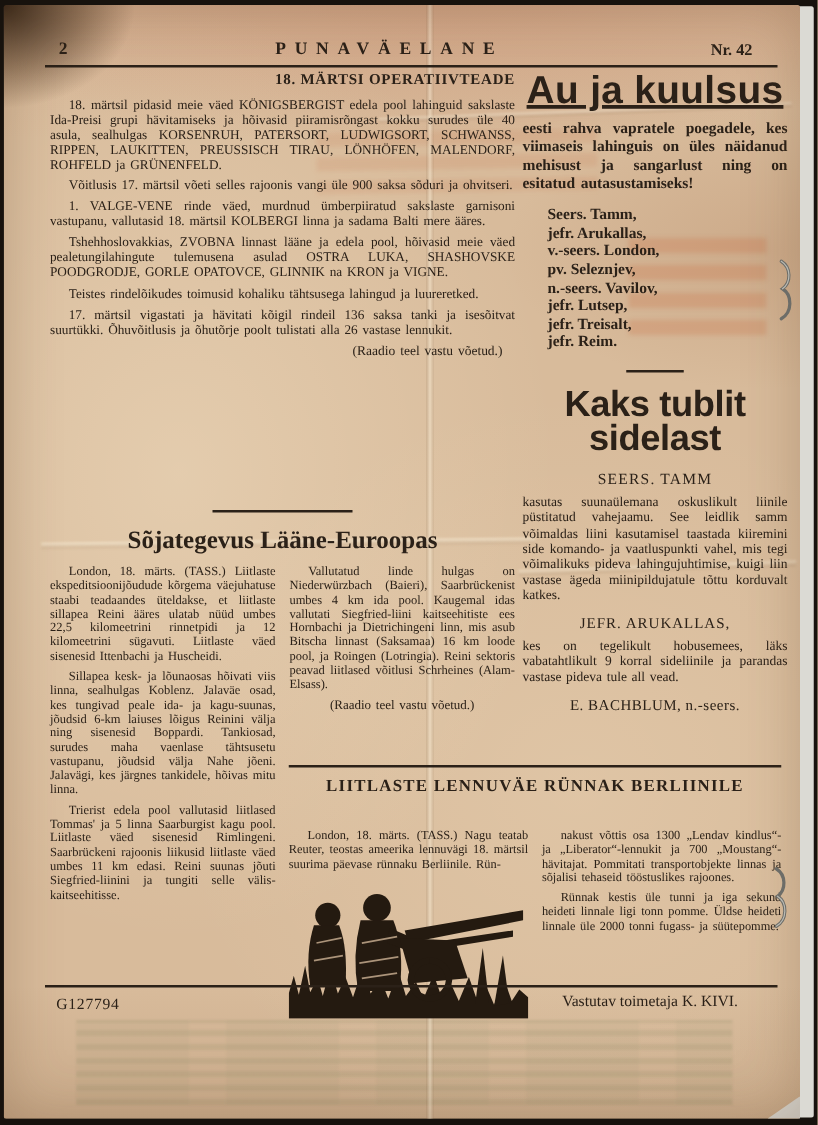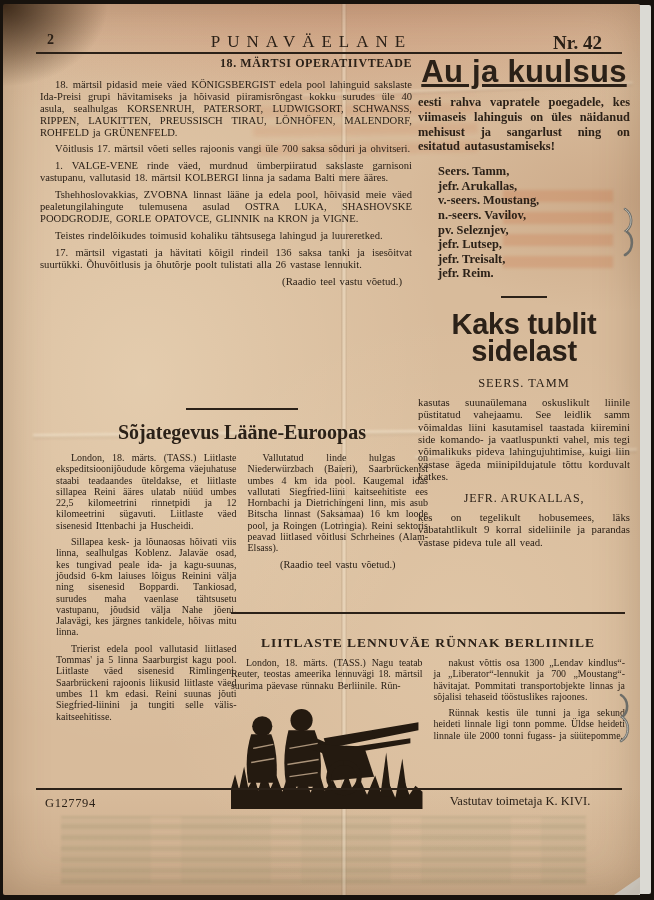"PUNAVÄELANE" .masthead { font-size: 17px -> 14px; font-weight: normal -> bold }
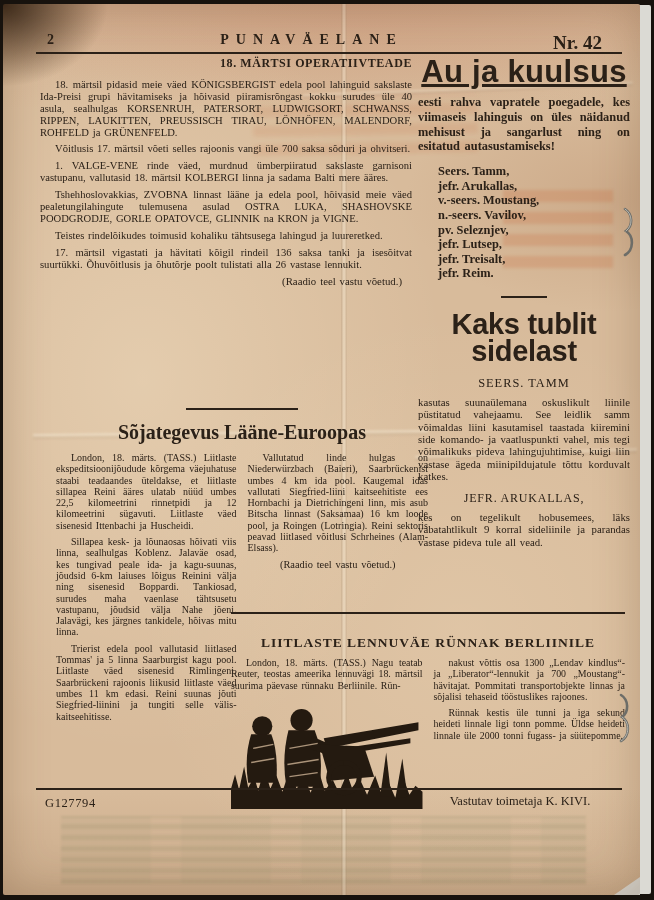"Nr. 42" .issue { font-size: 19px -> 13px }
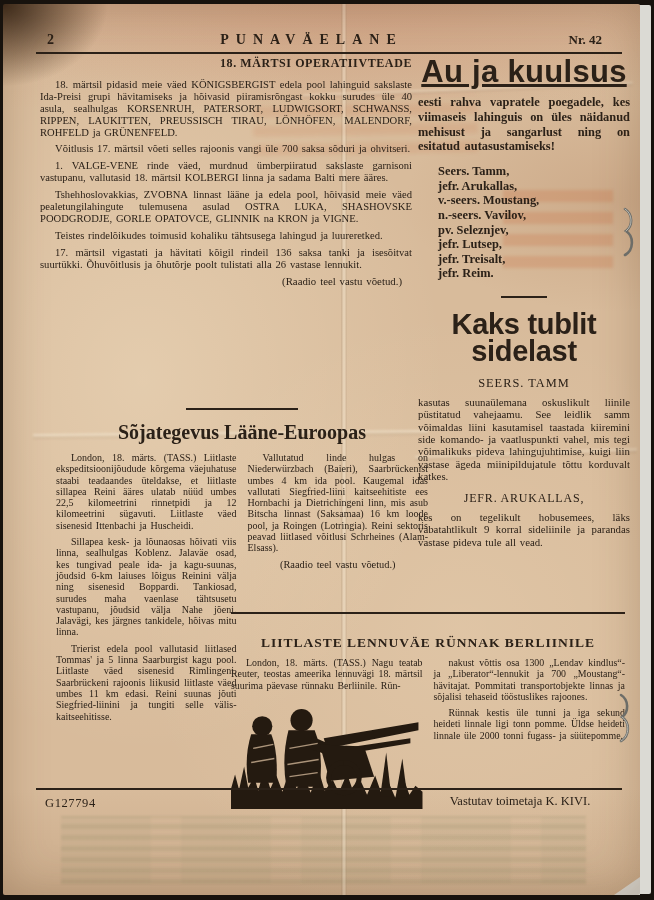"Võitlusis 17. märtsil võeti selles" p.jp { text: 700 -> 900 }
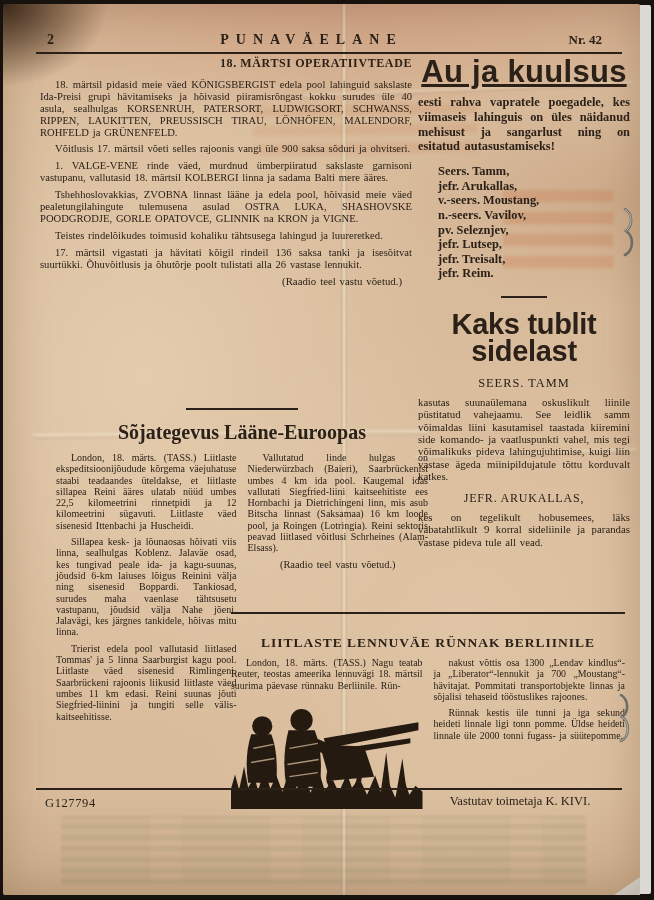"v.-seers. Moustang," div { text: Moustang -> London }
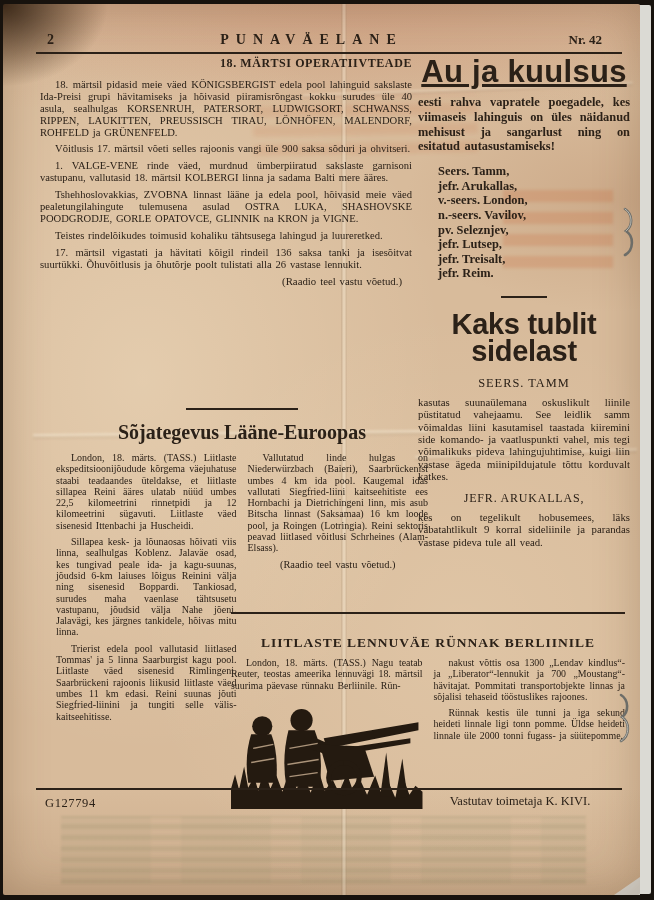"n.-seers. Vavilov," div { order: before "pv. Seleznjev," -> after "pv. Seleznjev," }
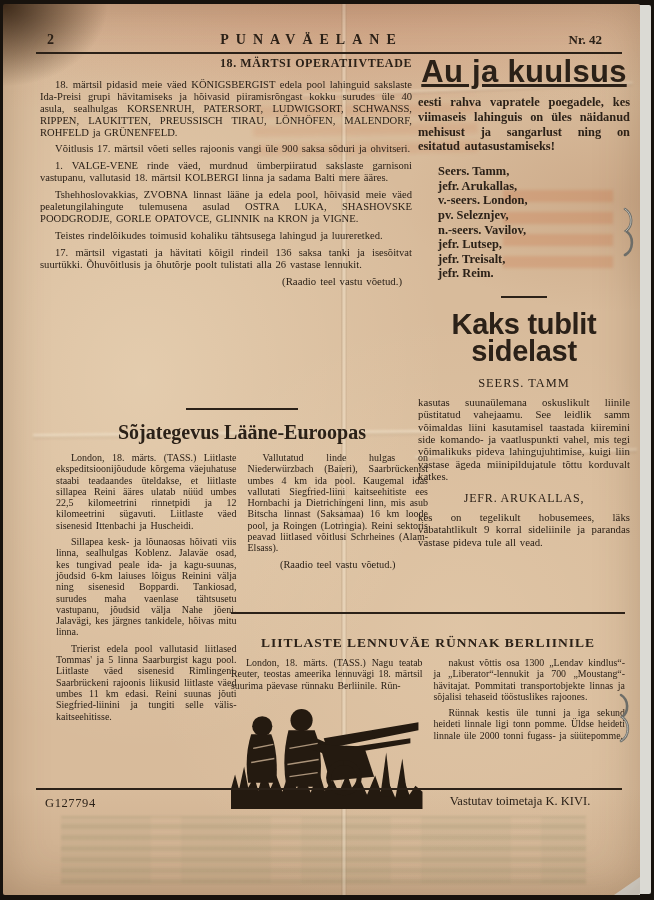"Sõjategevus Lääne-Euroopas" #west { margin-left: 16px -> none }
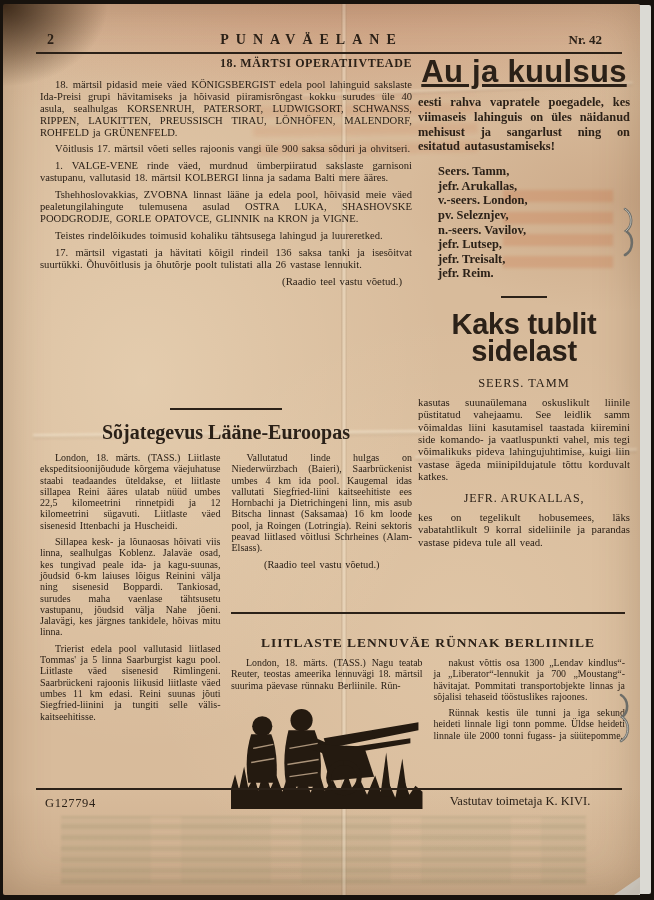"E. BACHBLUM, n.-seers." div.byline { html: none -> <div>E. BACHBLUM, n.-seers.</div> }
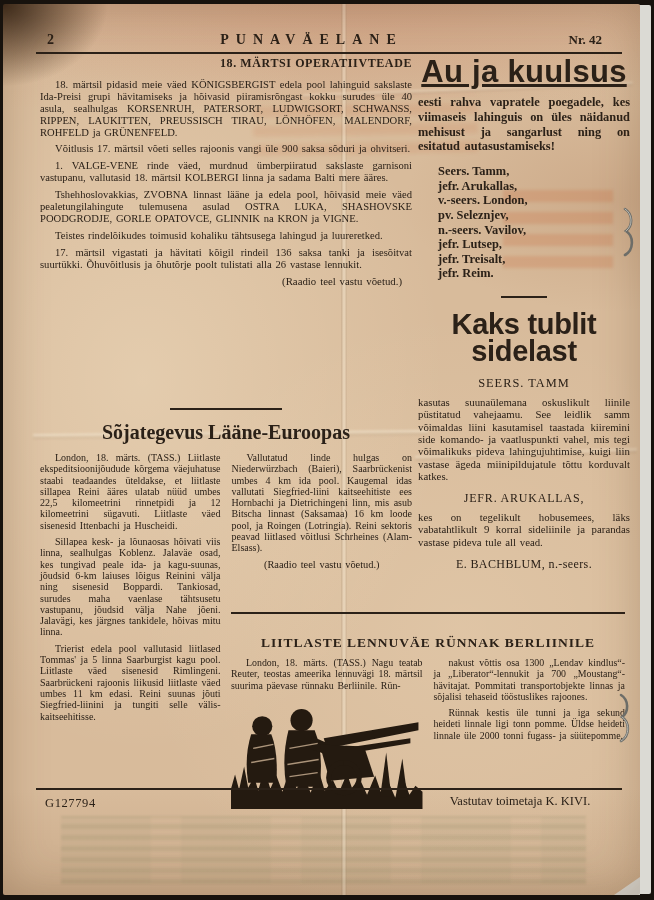"LIITLASTE LENNUVÄE RÜNNAK BERLIINILE" #berlin { padding-top: 21px -> 7px }
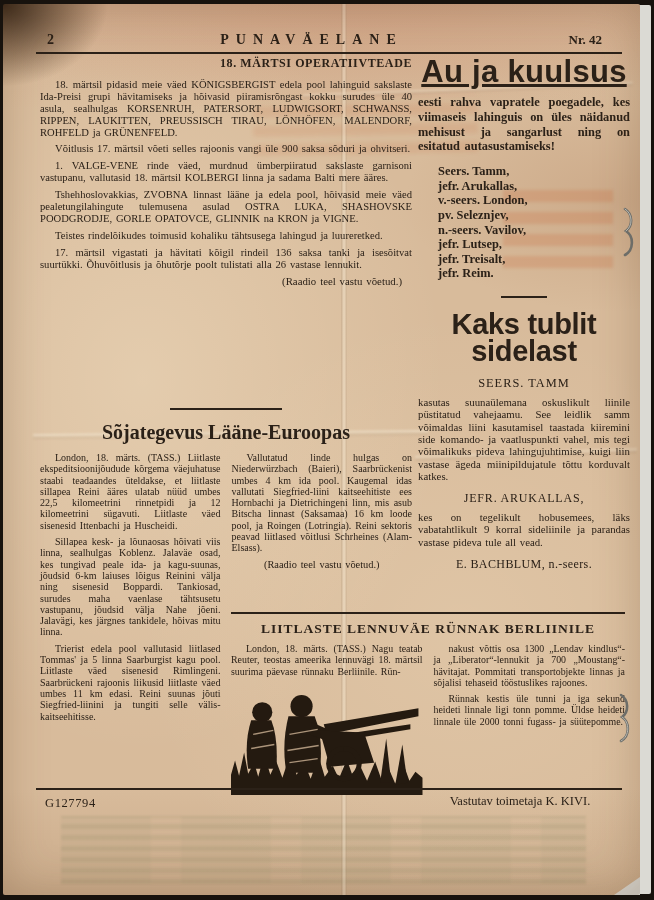"London, 18. märts. (TASS.) Nagu" #berlin .col { margin-top: none -> 20px }
